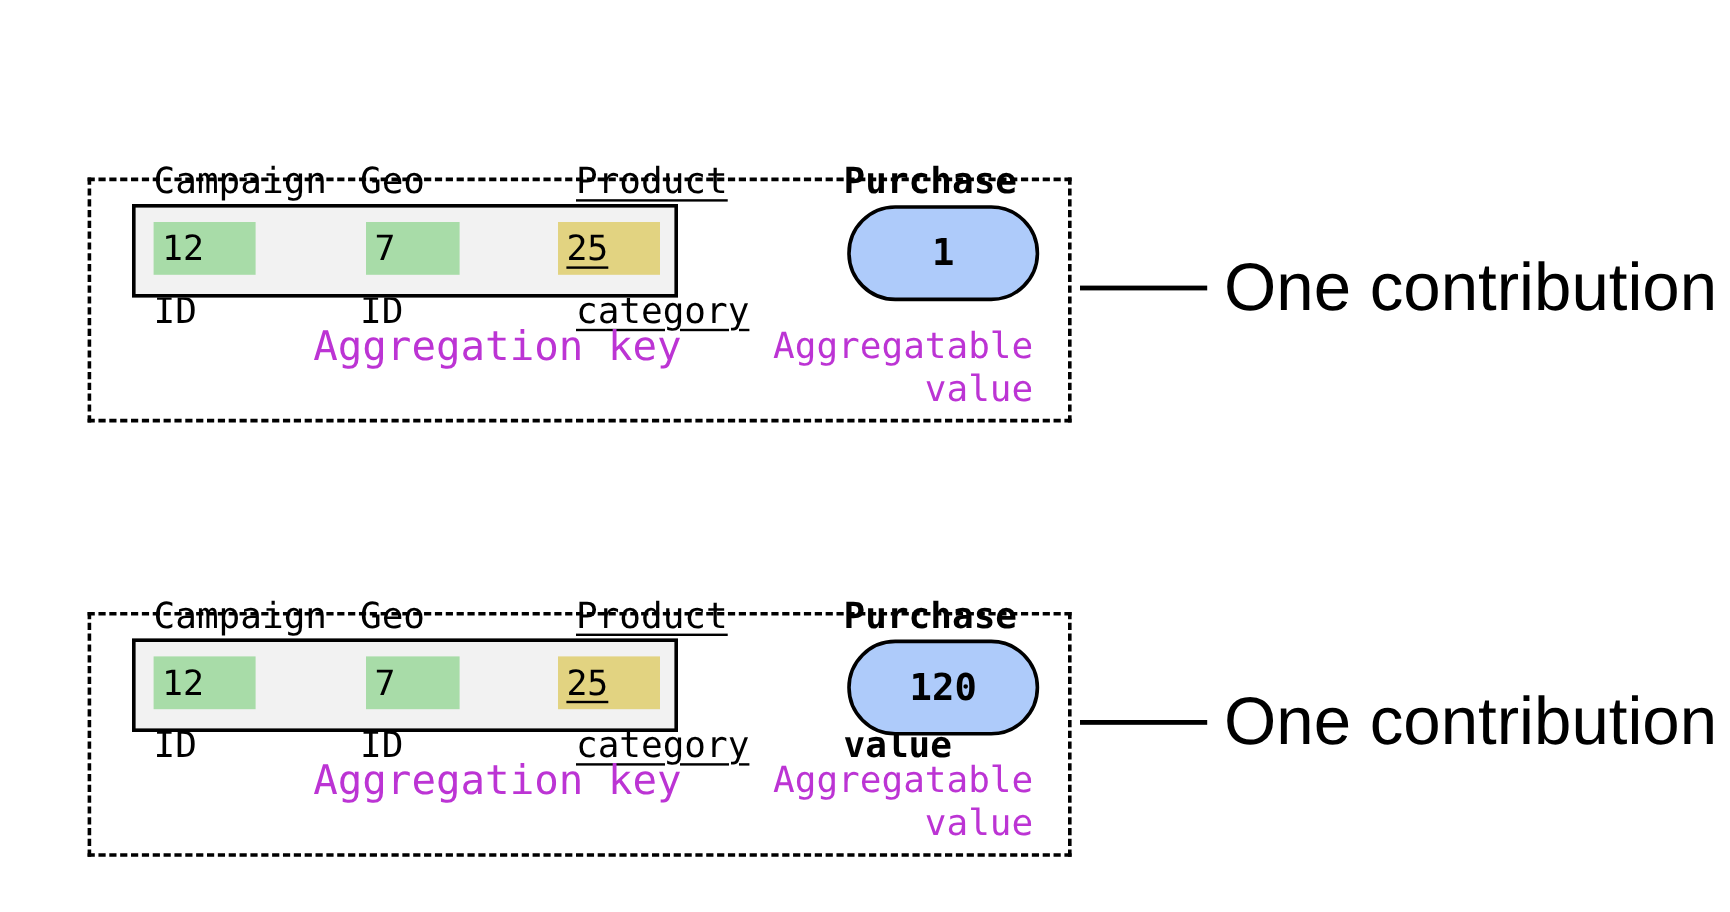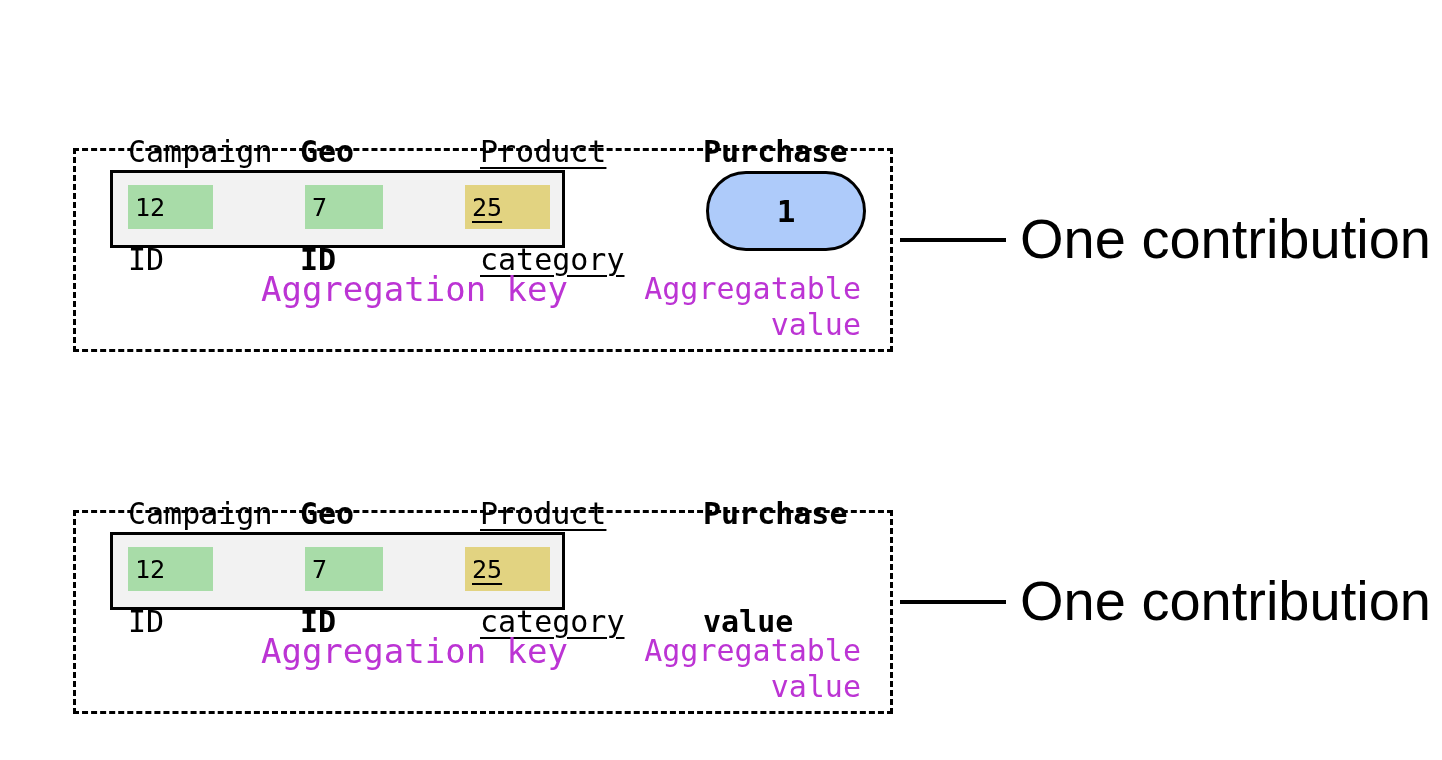"Geo" .hdr.geo { font-weight: bold -> none }
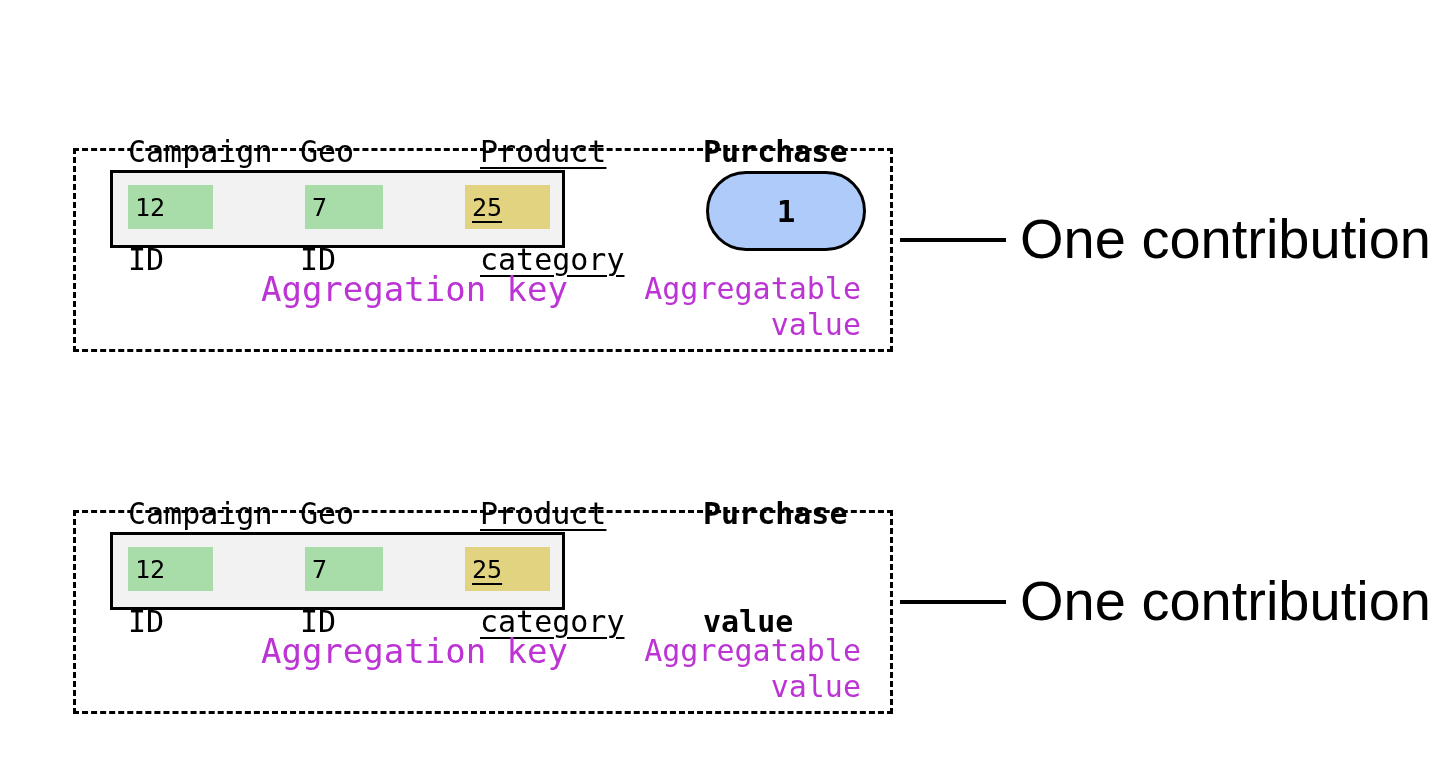"12" .chip { font-size: 25px -> 29px }
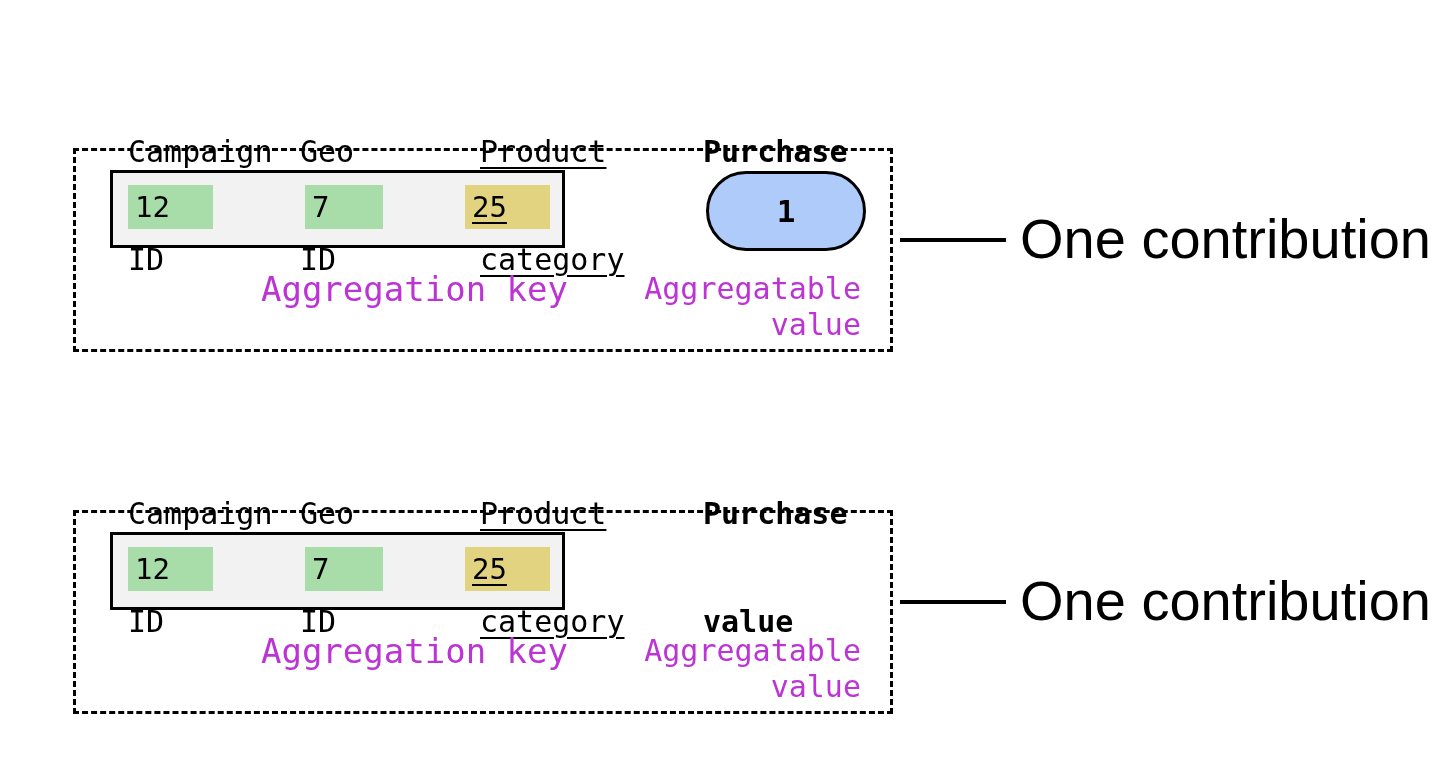"120" div.pill { html: none -> <div> <span>120</span> </div> }
